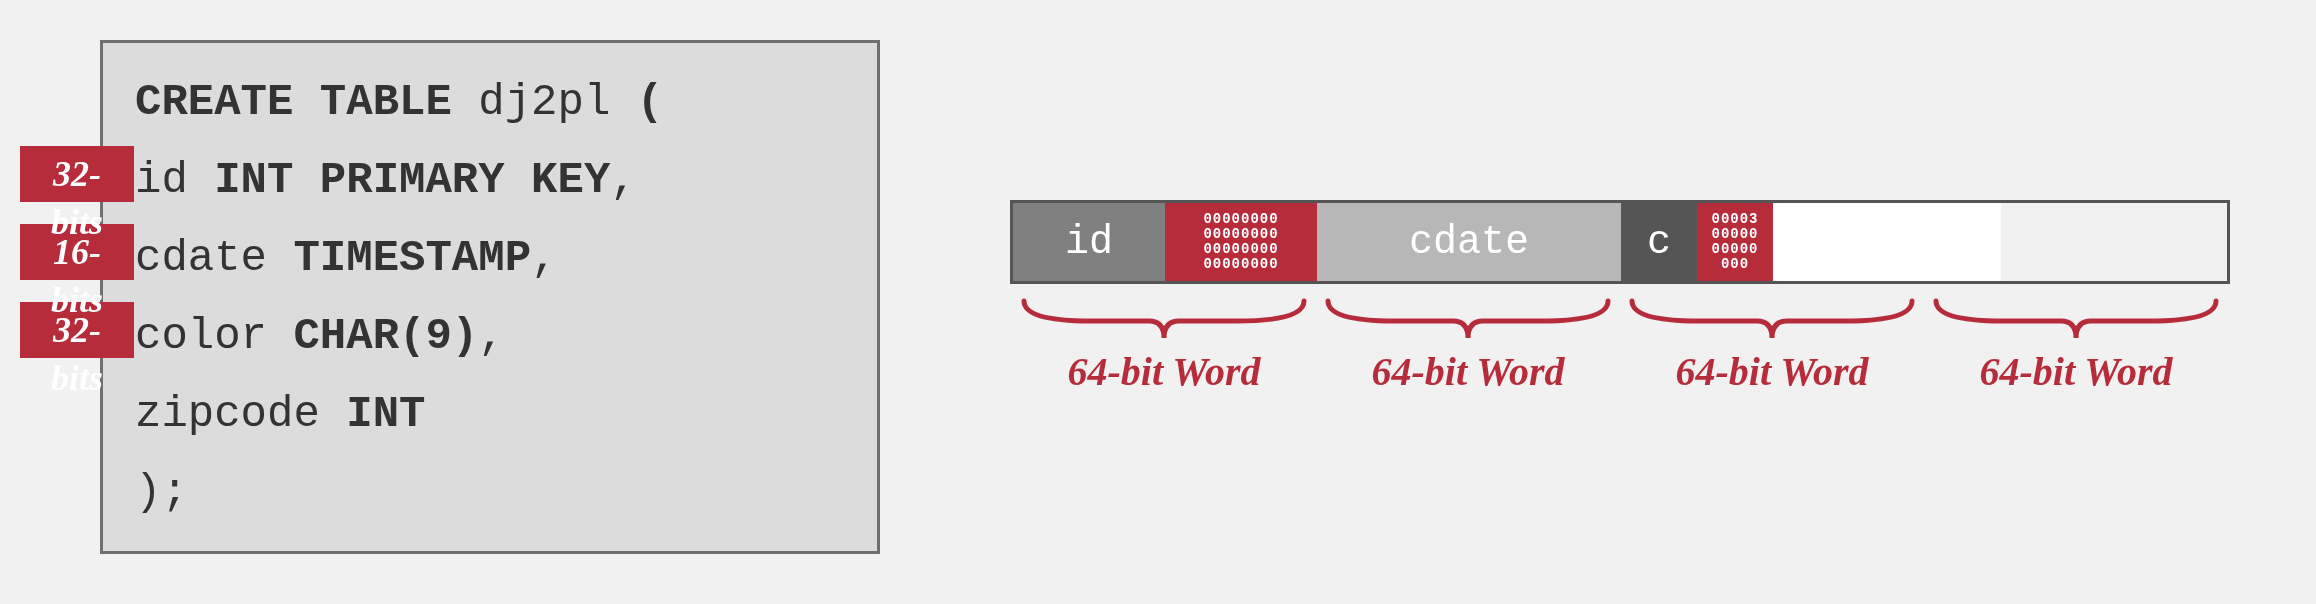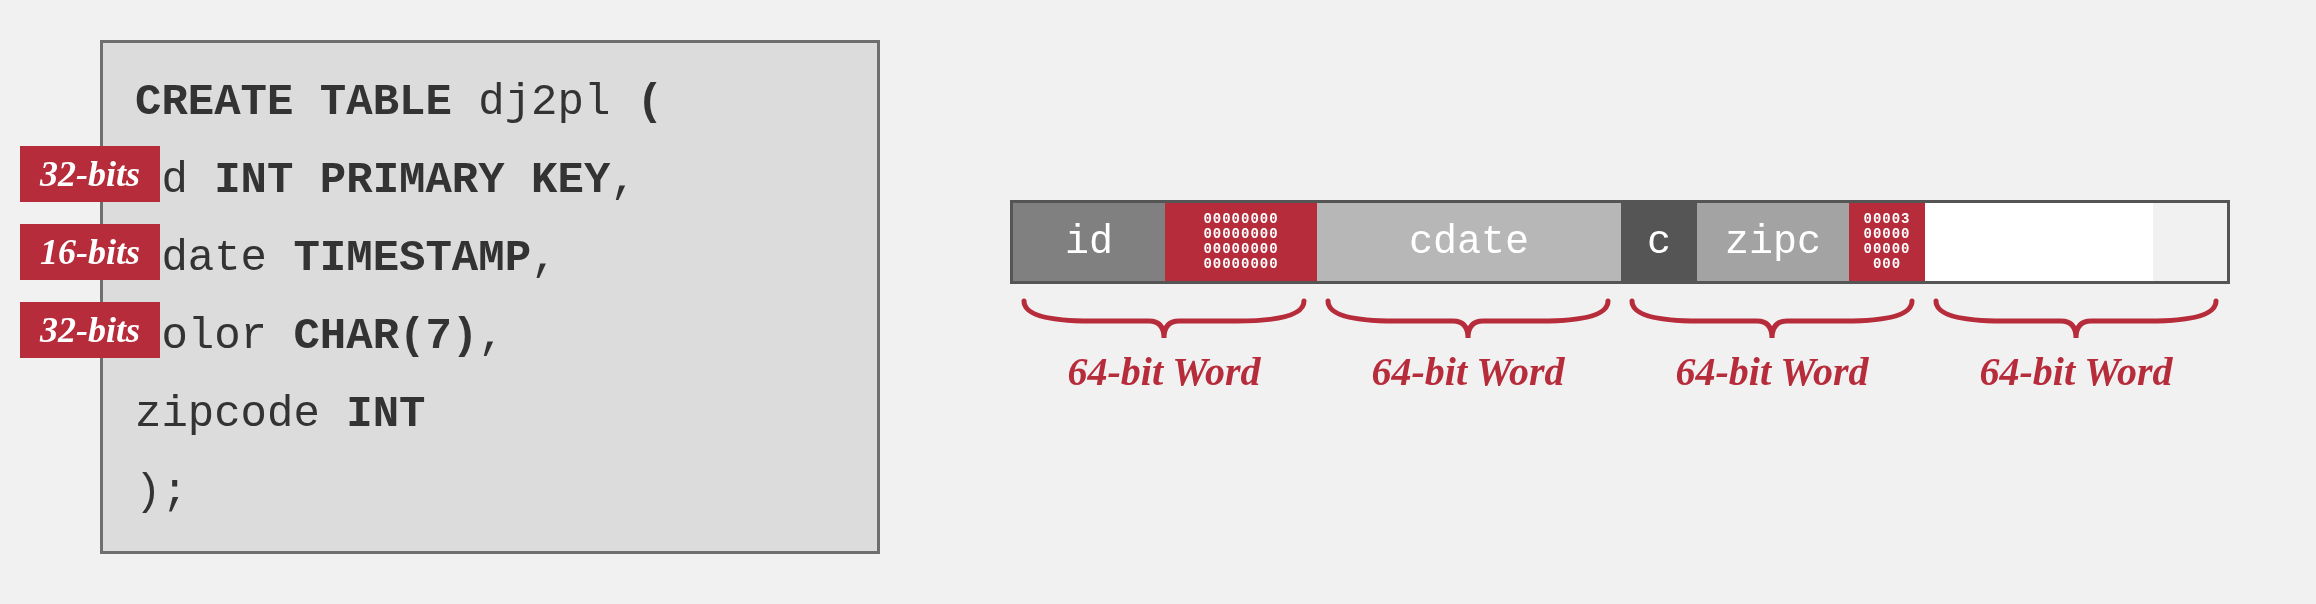"32-bits" .bit-tag { width: 140px -> 114px }
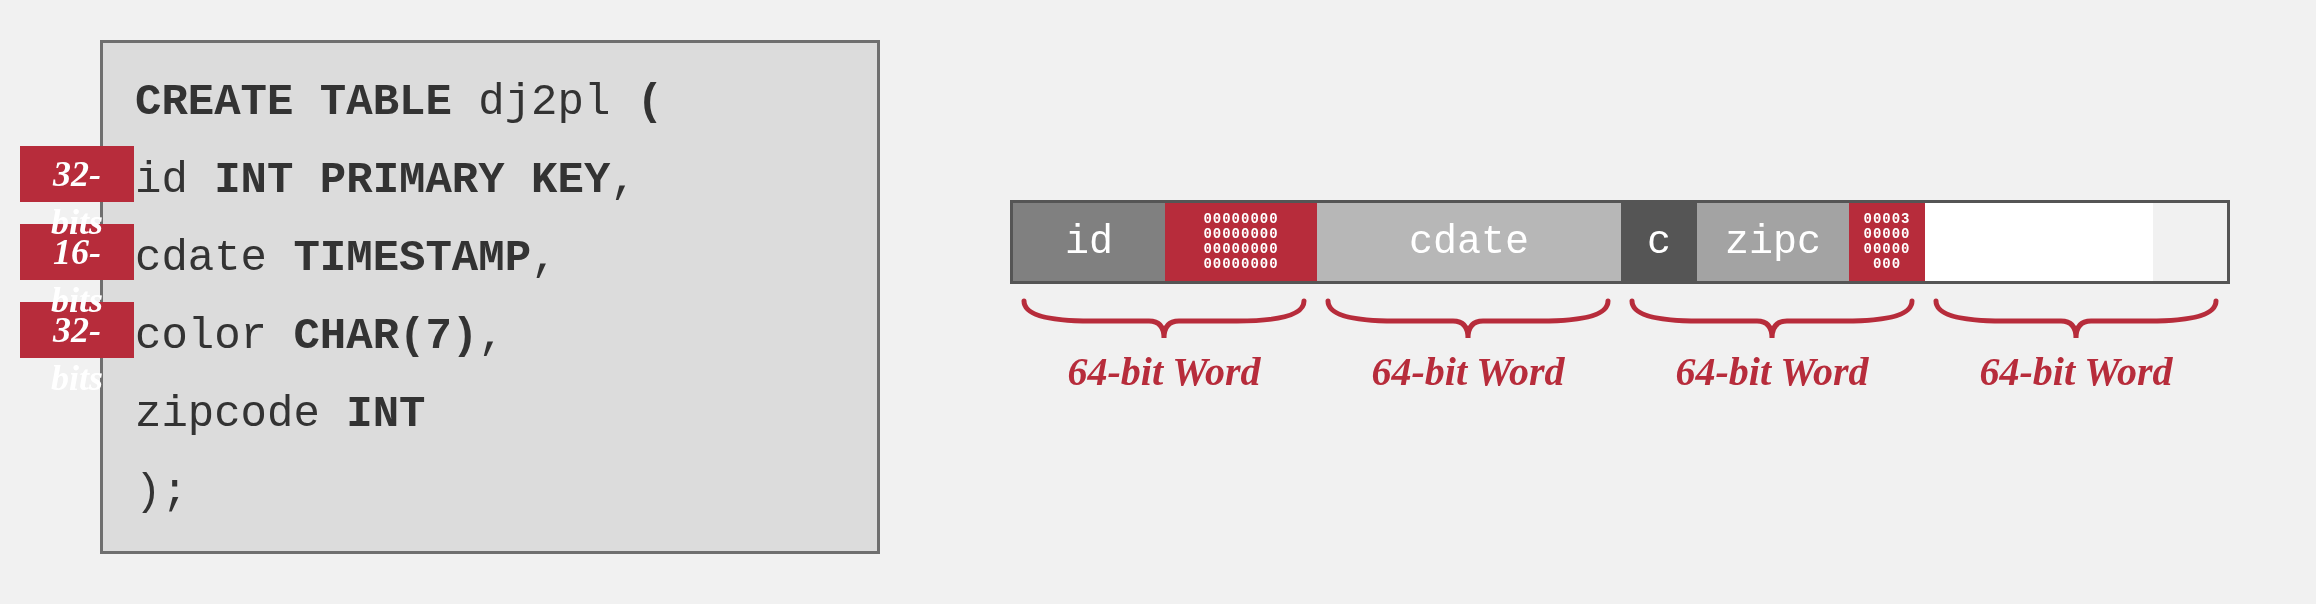"zipc" div.slot { html: <div>zipc</div> -> none }
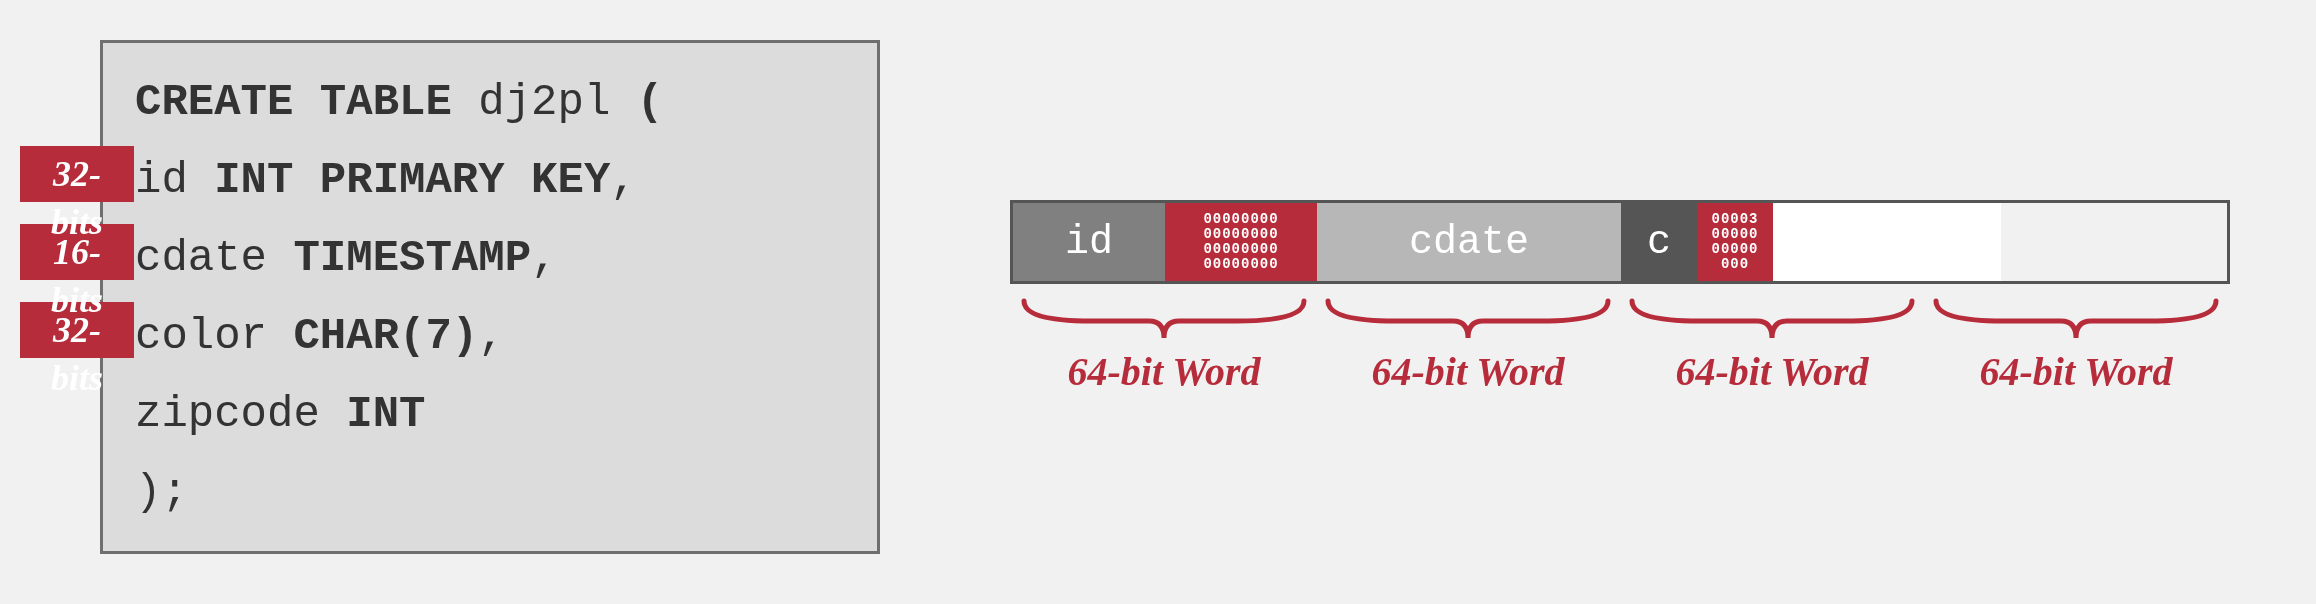"CHAR(7)" span.kw { text: 7 -> 9 }
